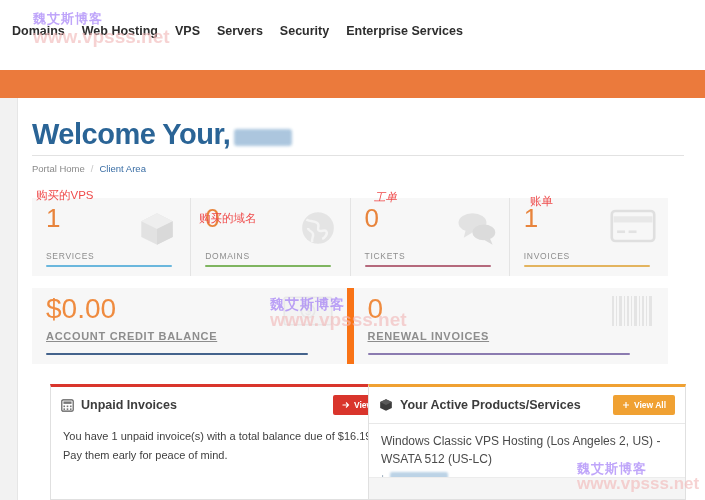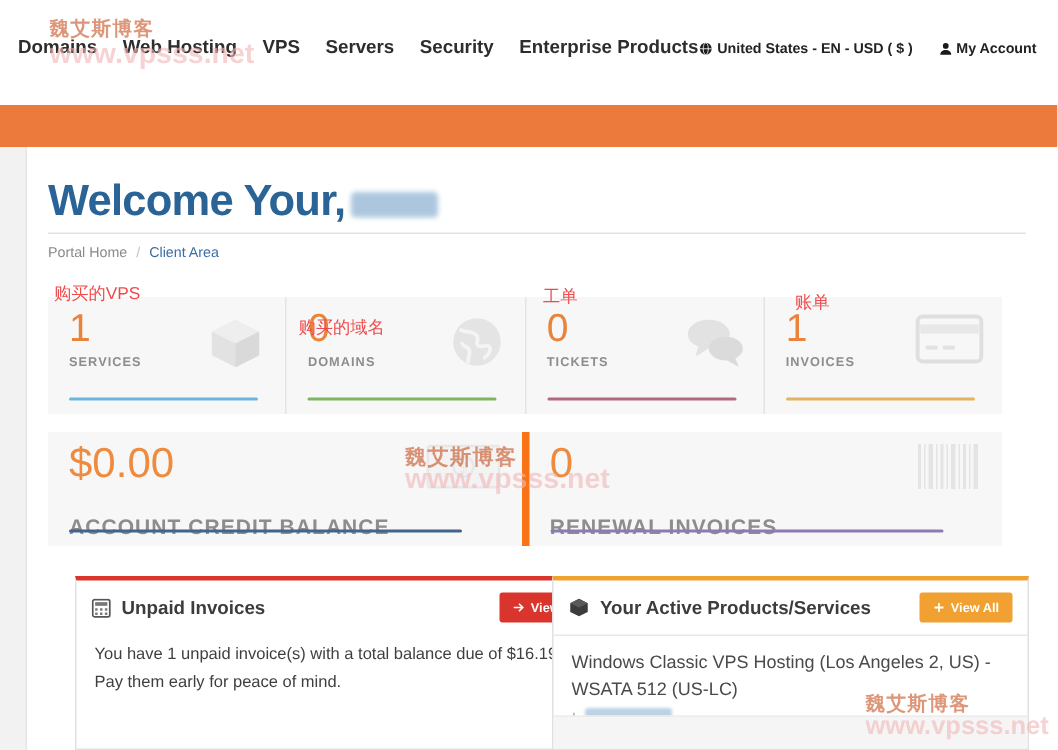"魏艾斯博客" .wm .cn { color: #c2410c -> #8b5cf6 }
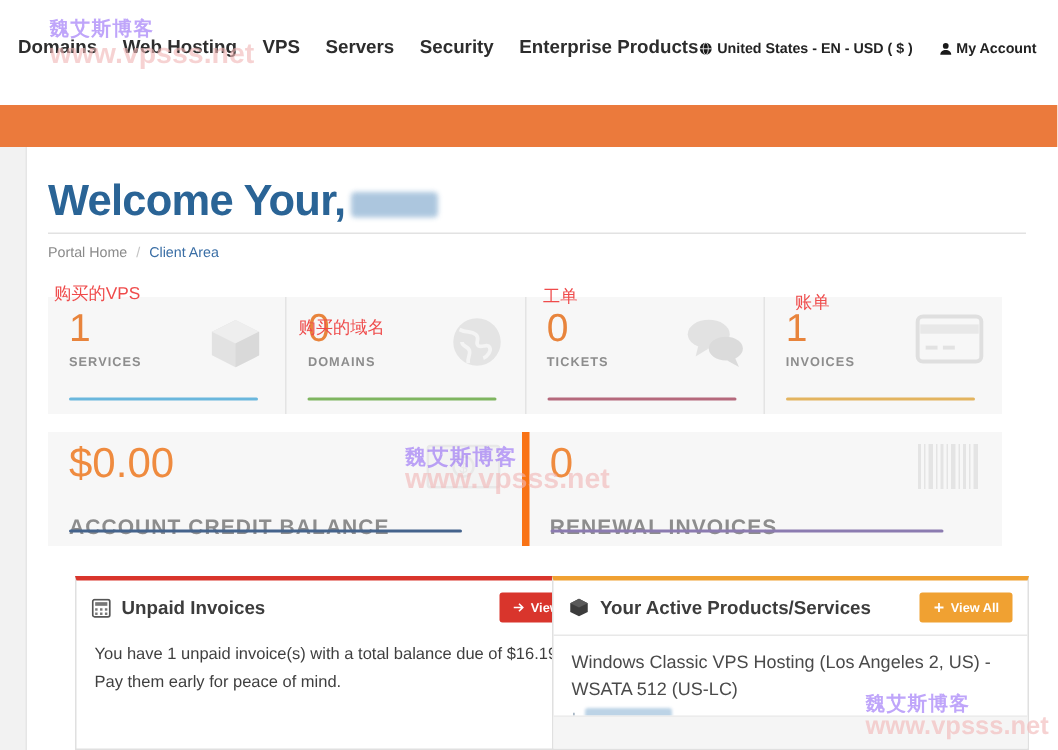"Enterprise Products" a { text: Products -> Services }
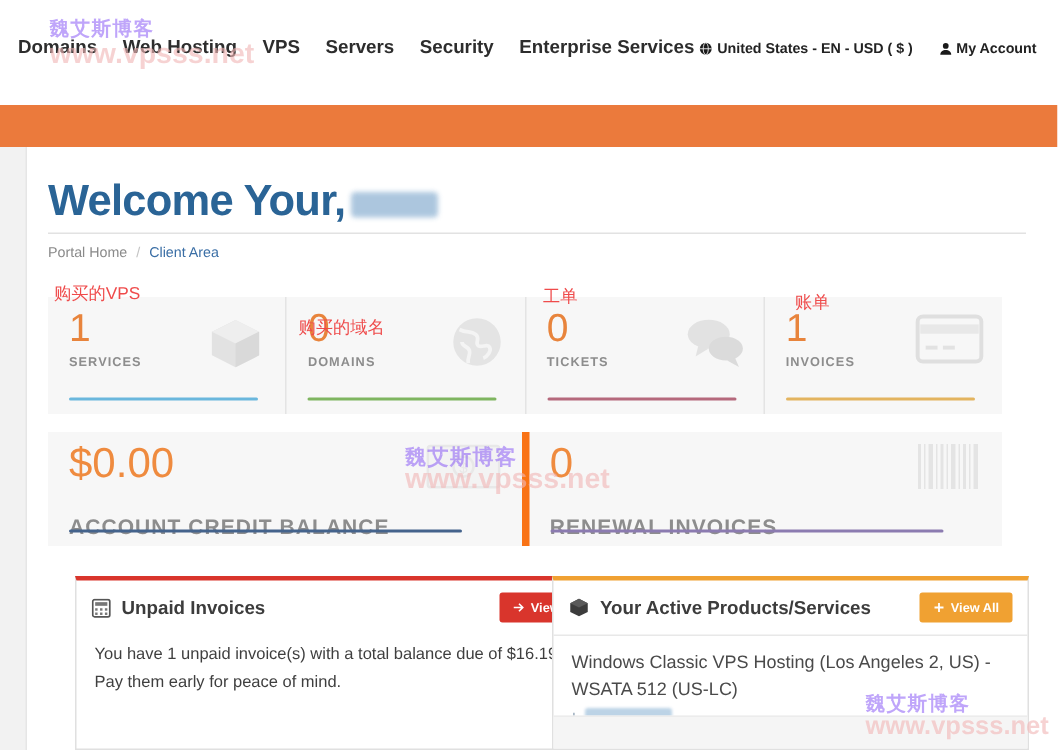"United States - EN -" div.nav-right { html: <div> <div> <svg> <circle></circle> <ellipse></ellipse> <path></path> </svg> <span>United States - EN - USD ( $ )</span> </div> <div> <svg> <circle></circle> <path></path> </svg> <span>My Account</span> </div> </div> -> none }
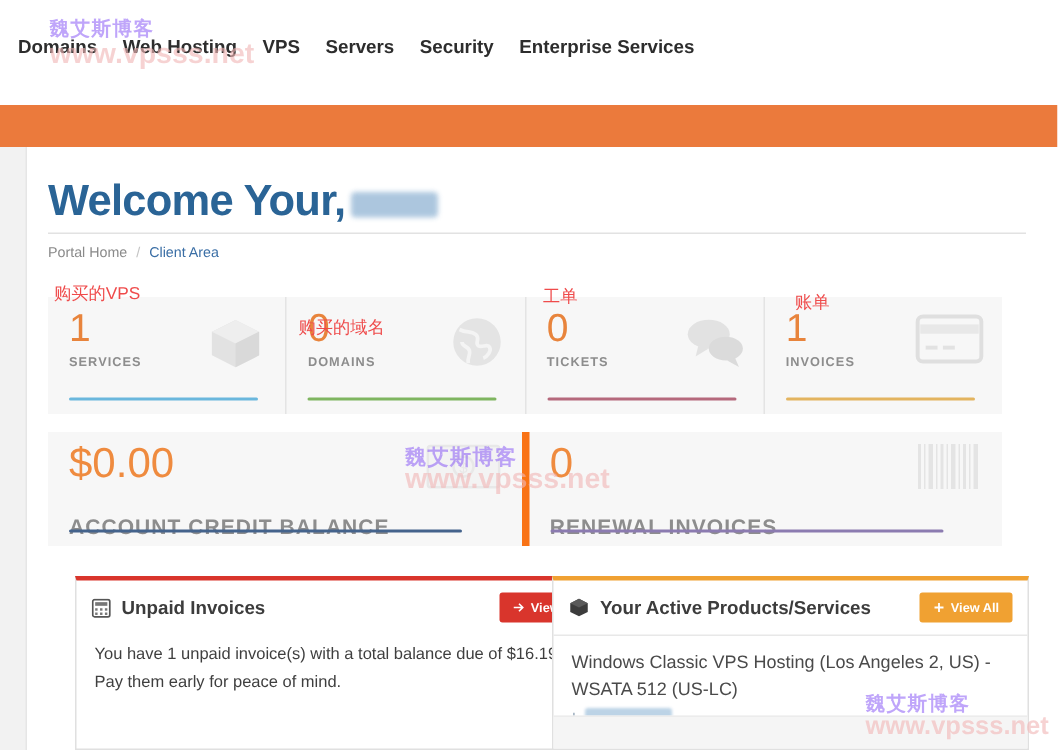"工单" div.callout { font-style: none -> italic; left: 344px -> 356px }
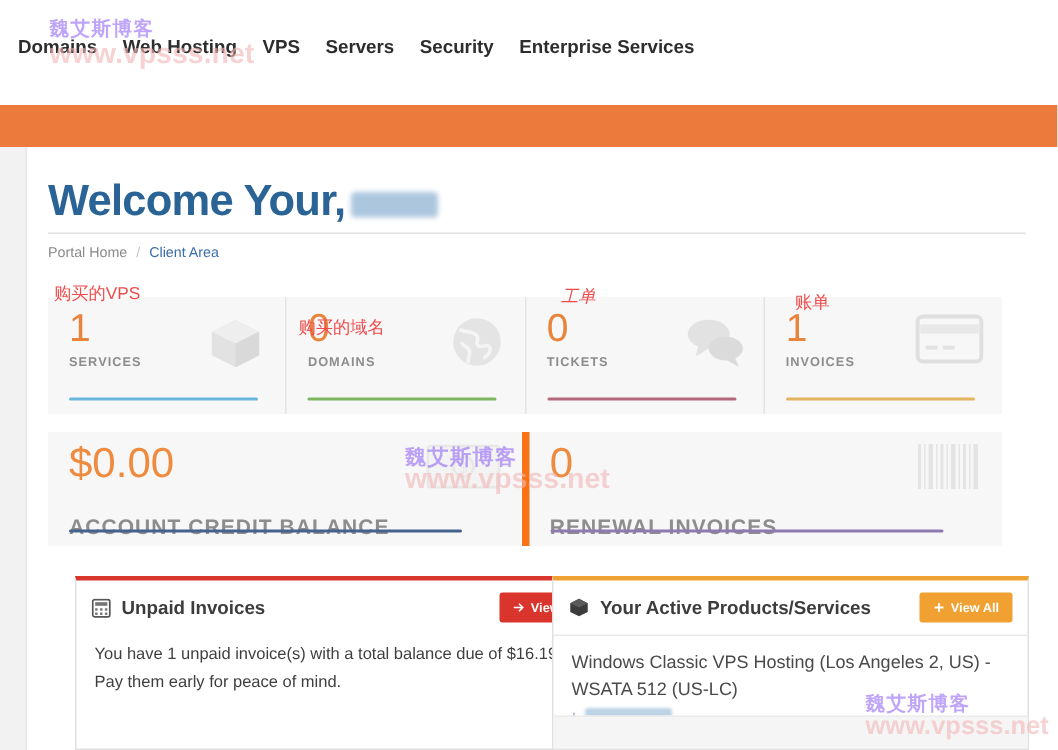"SERVICES" .stat-lbl { font-weight: 700 -> 400; margin-top: 5px -> 20px }
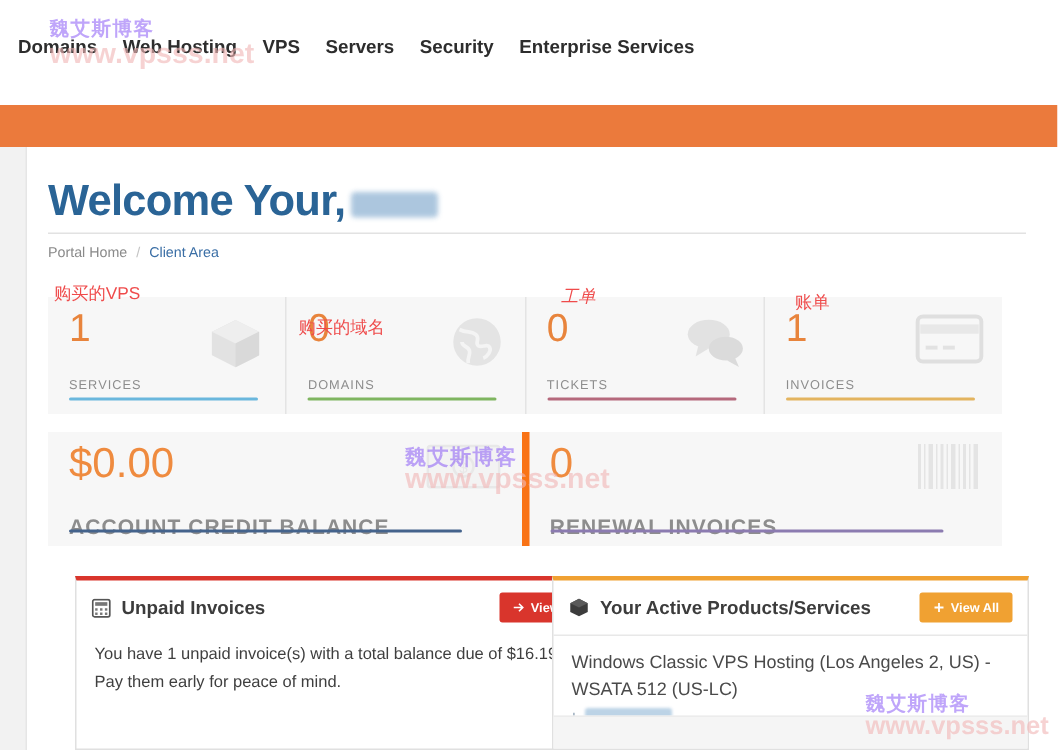"$0.00" .bal-cell { border-right: 5px solid #f97316 -> 7px solid #f97316 }
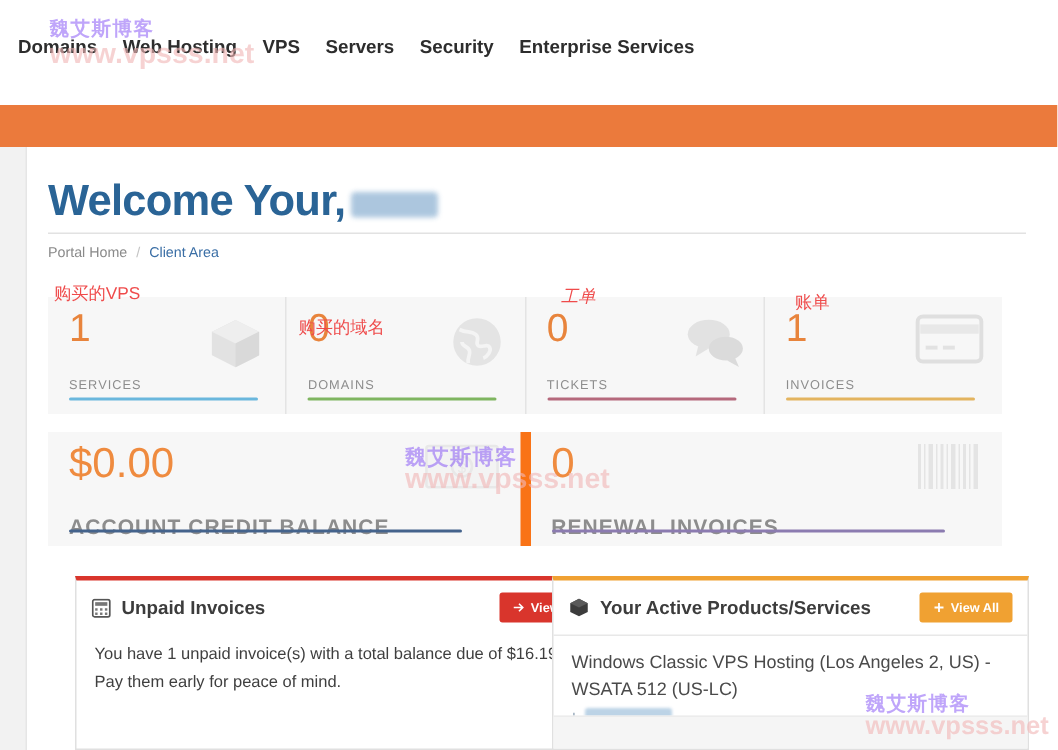"ACCOUNT CREDIT BALANCE" .bal-lbl { font-size: 14px -> 11px; margin-top: 20px -> 7px; text-decoration: none -> underline }
